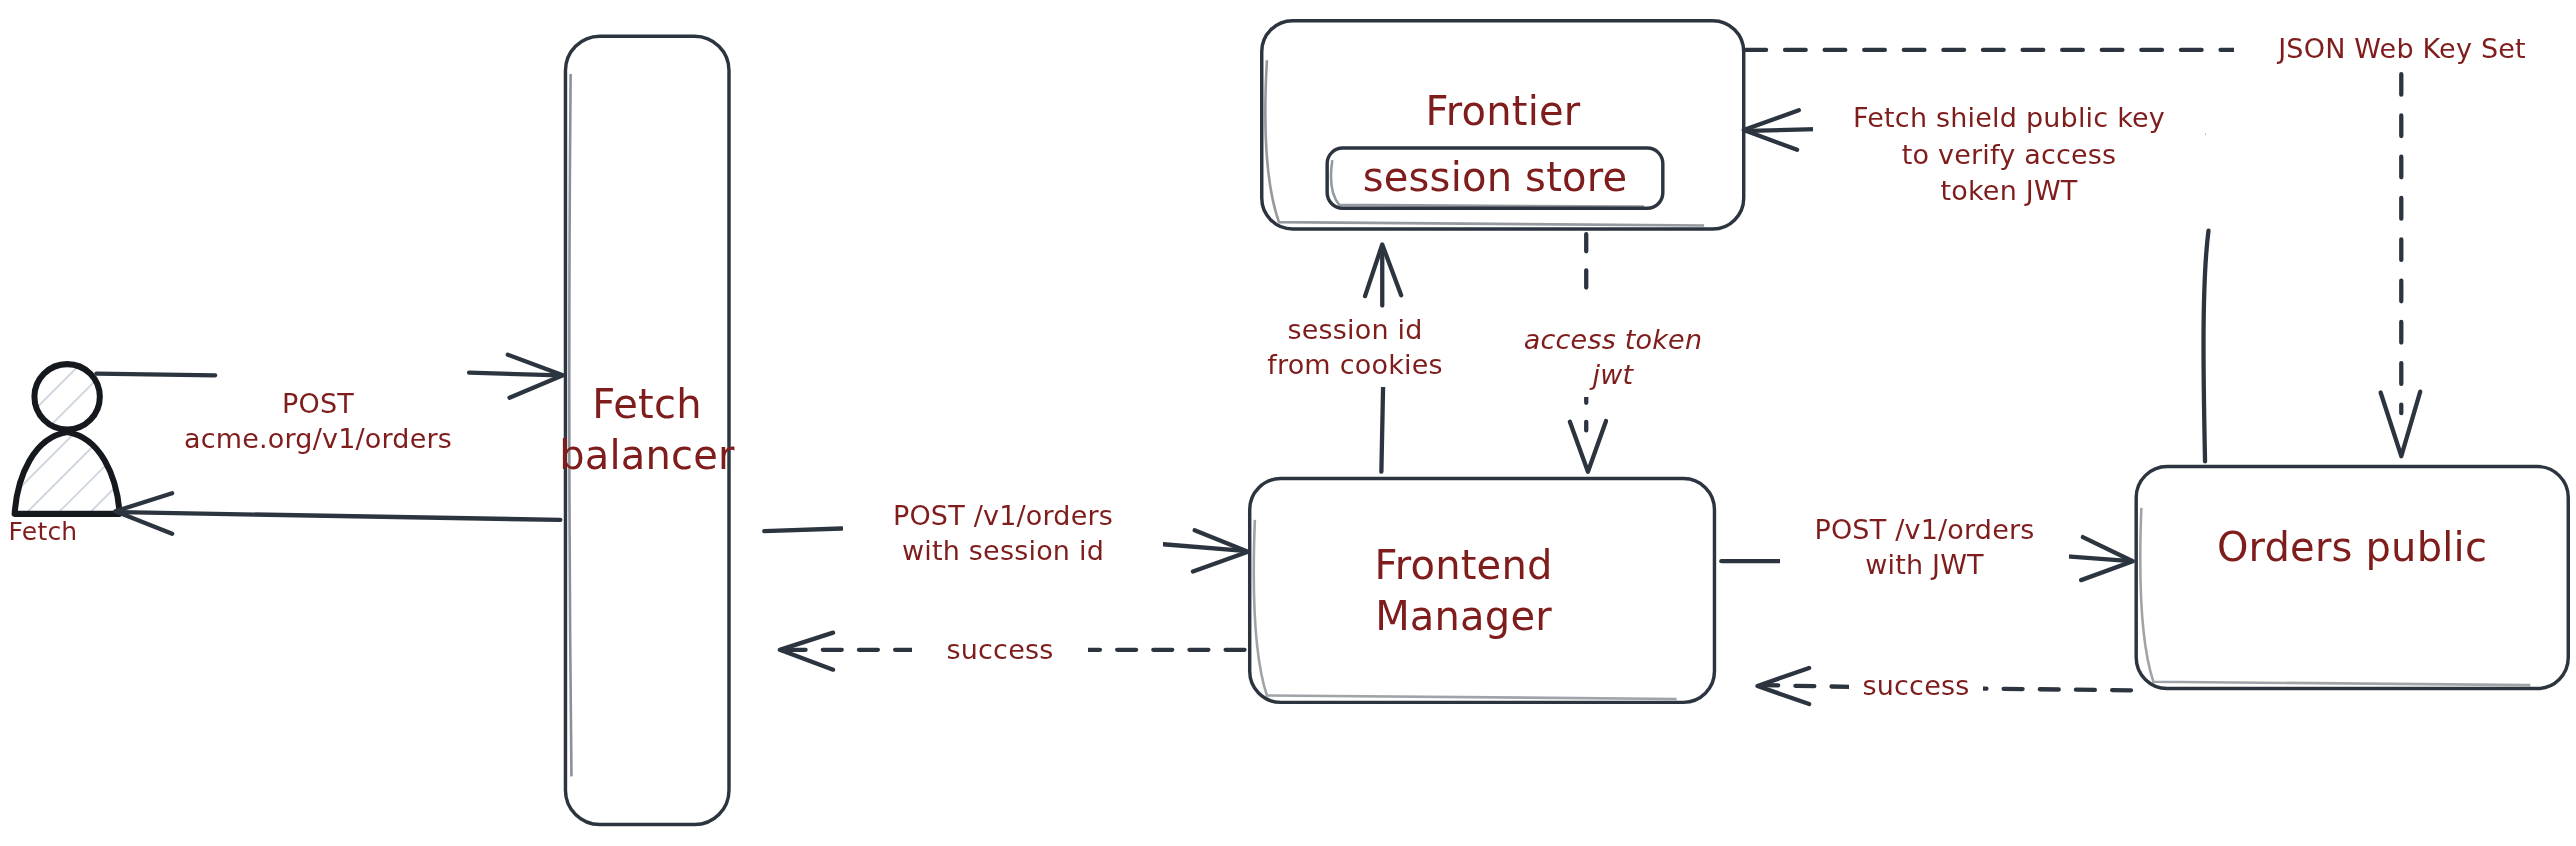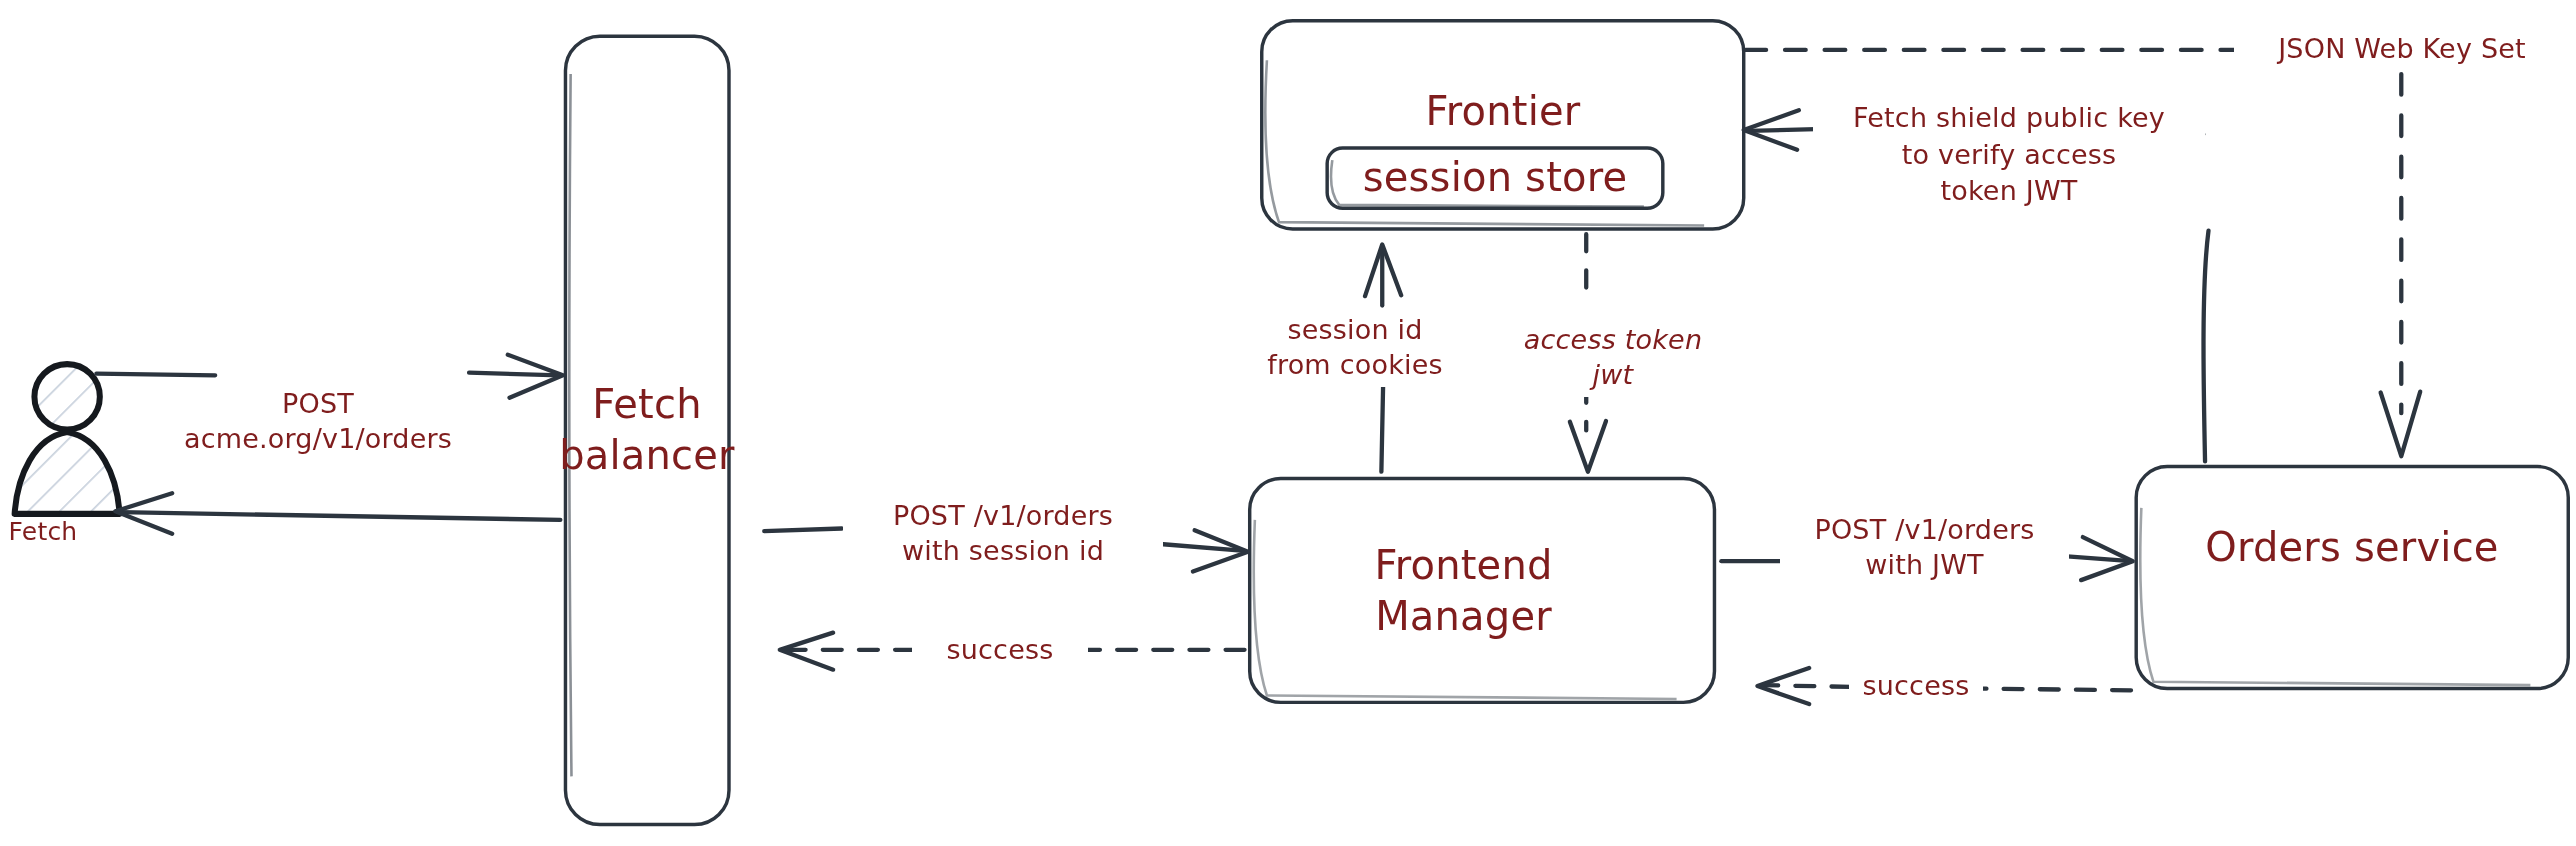"Orders service" div.node-label { text: service -> public }
